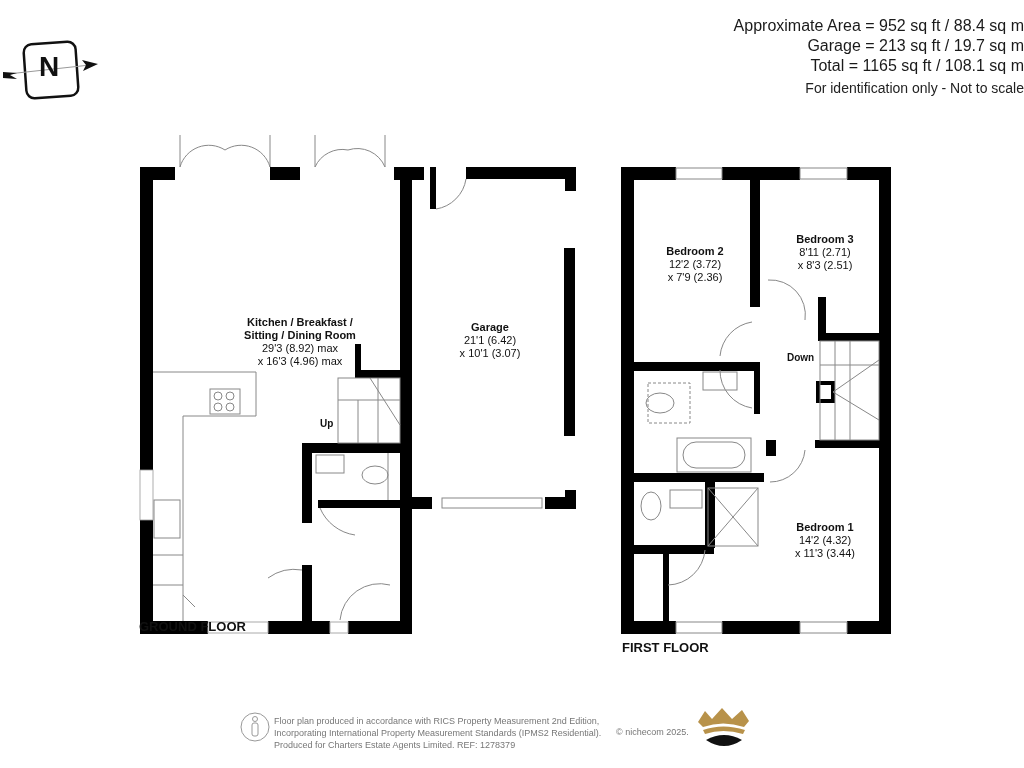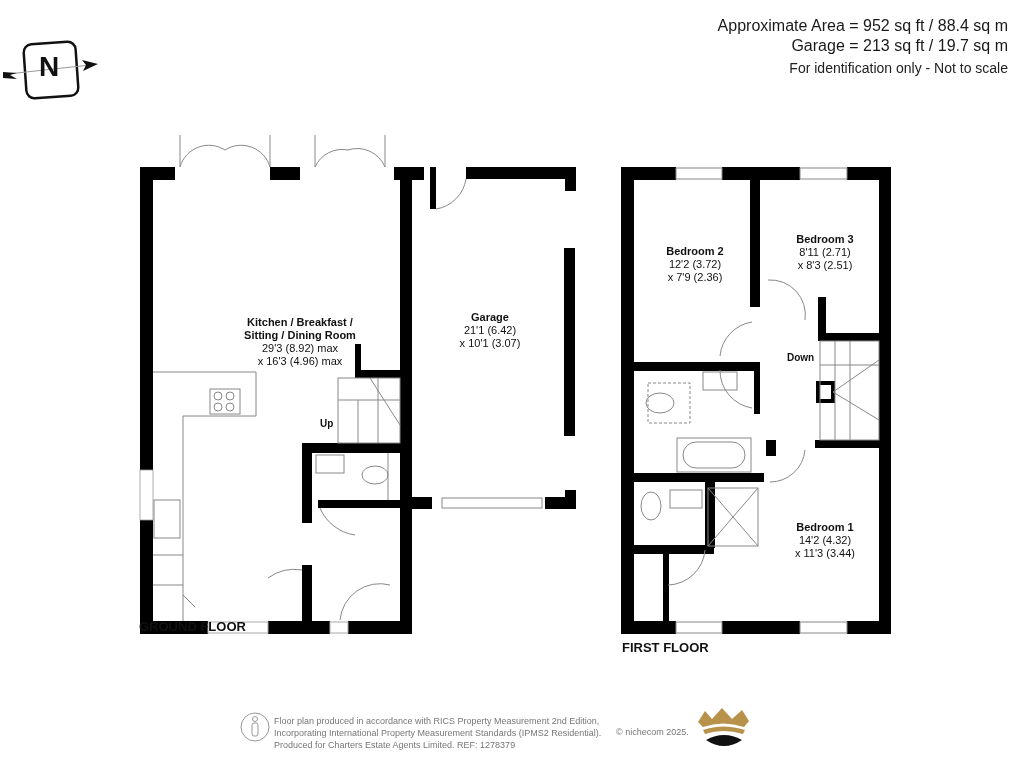"Approximate Area = 952 sq" .area-block { padding-right: 16px -> 0 }
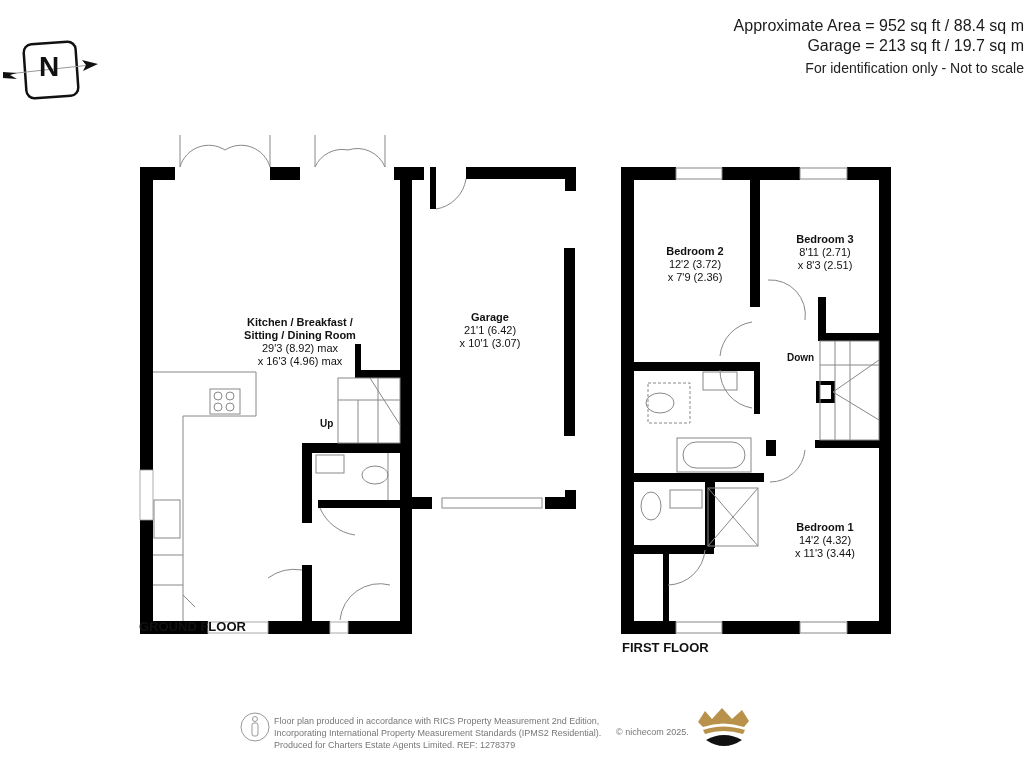"Total = 1165 sq ft" div.area-line { html: none -> <div>Total = 1165 sq ft / 108.1 sq m</div> }
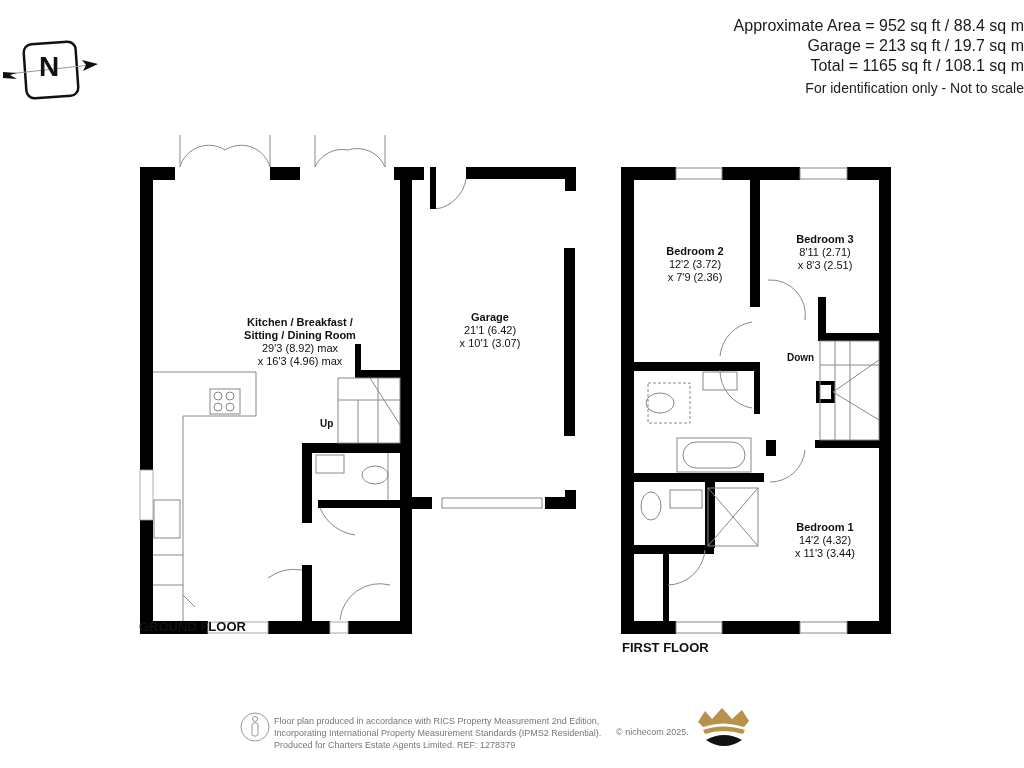"Garage" div.abs { top: 311px -> 321px }
